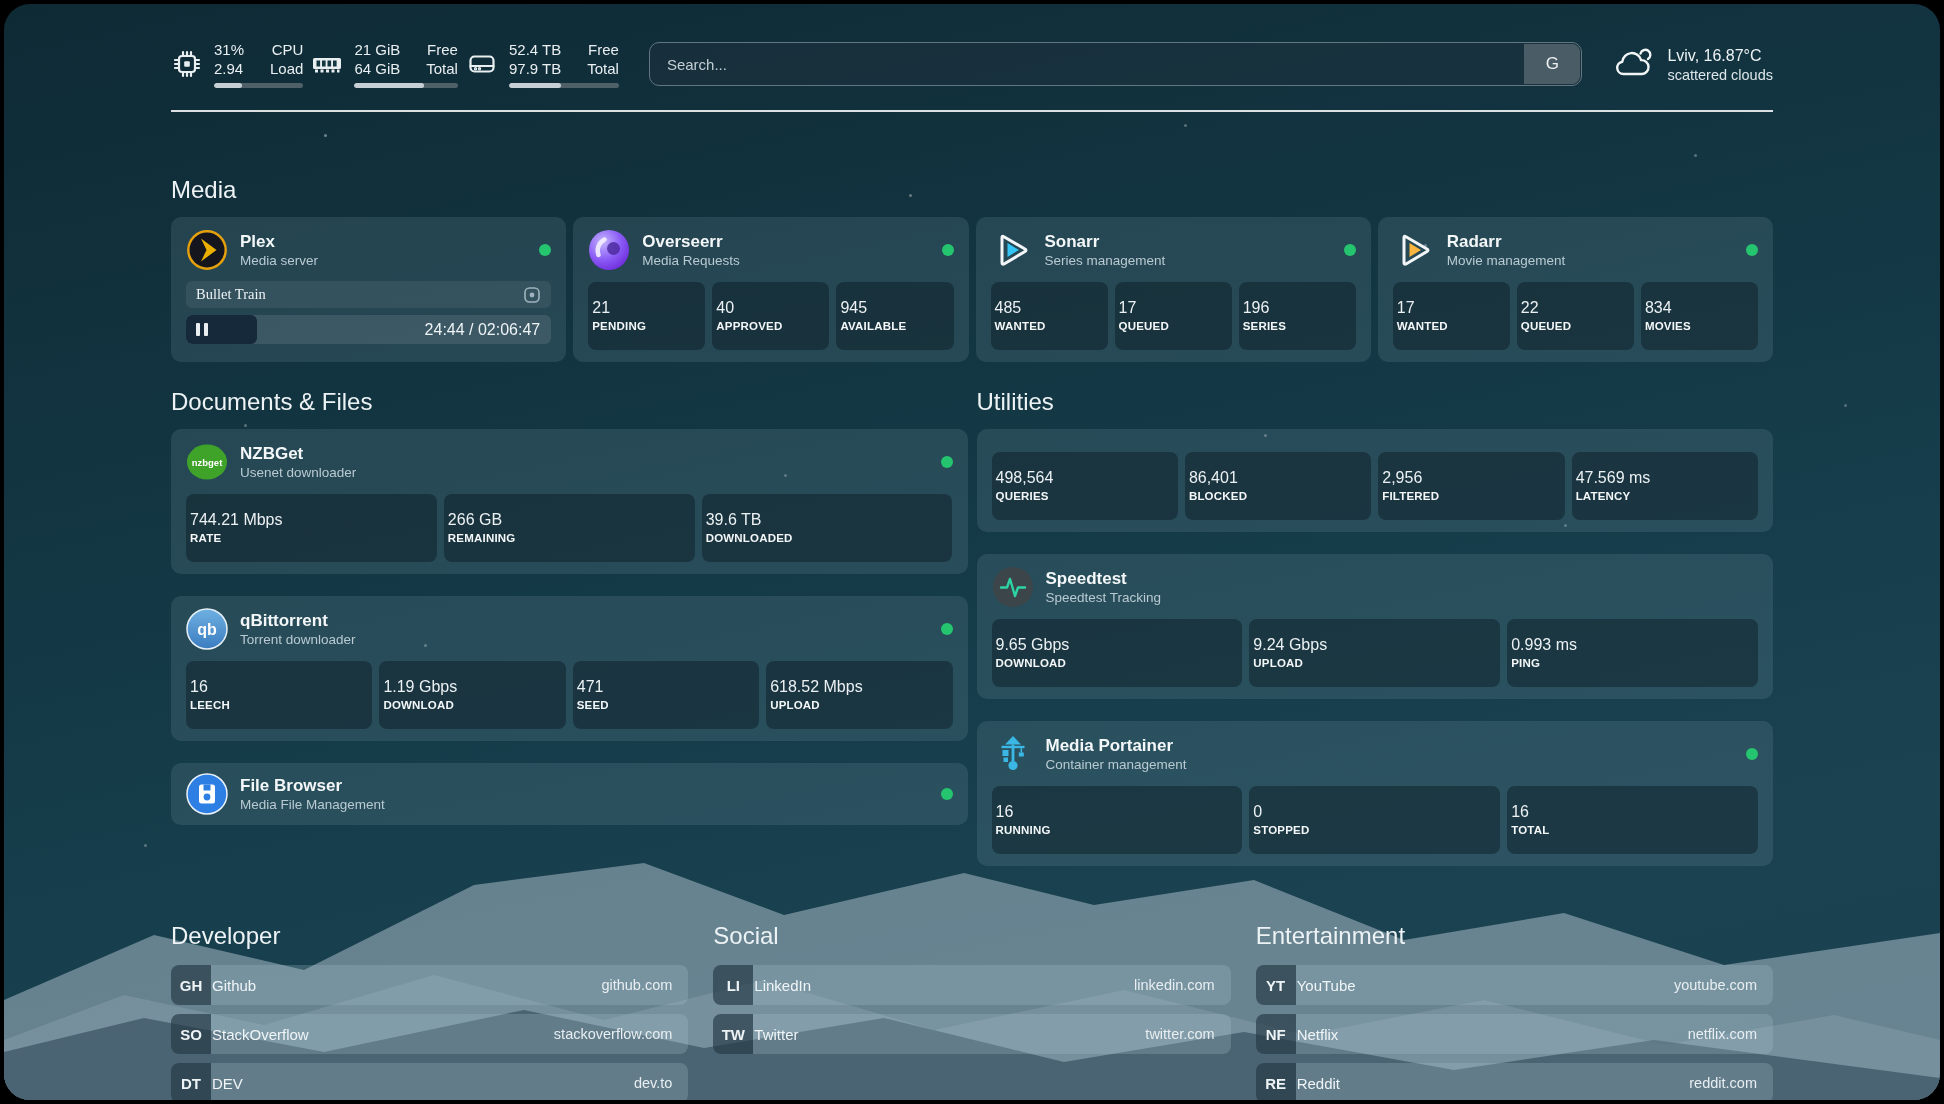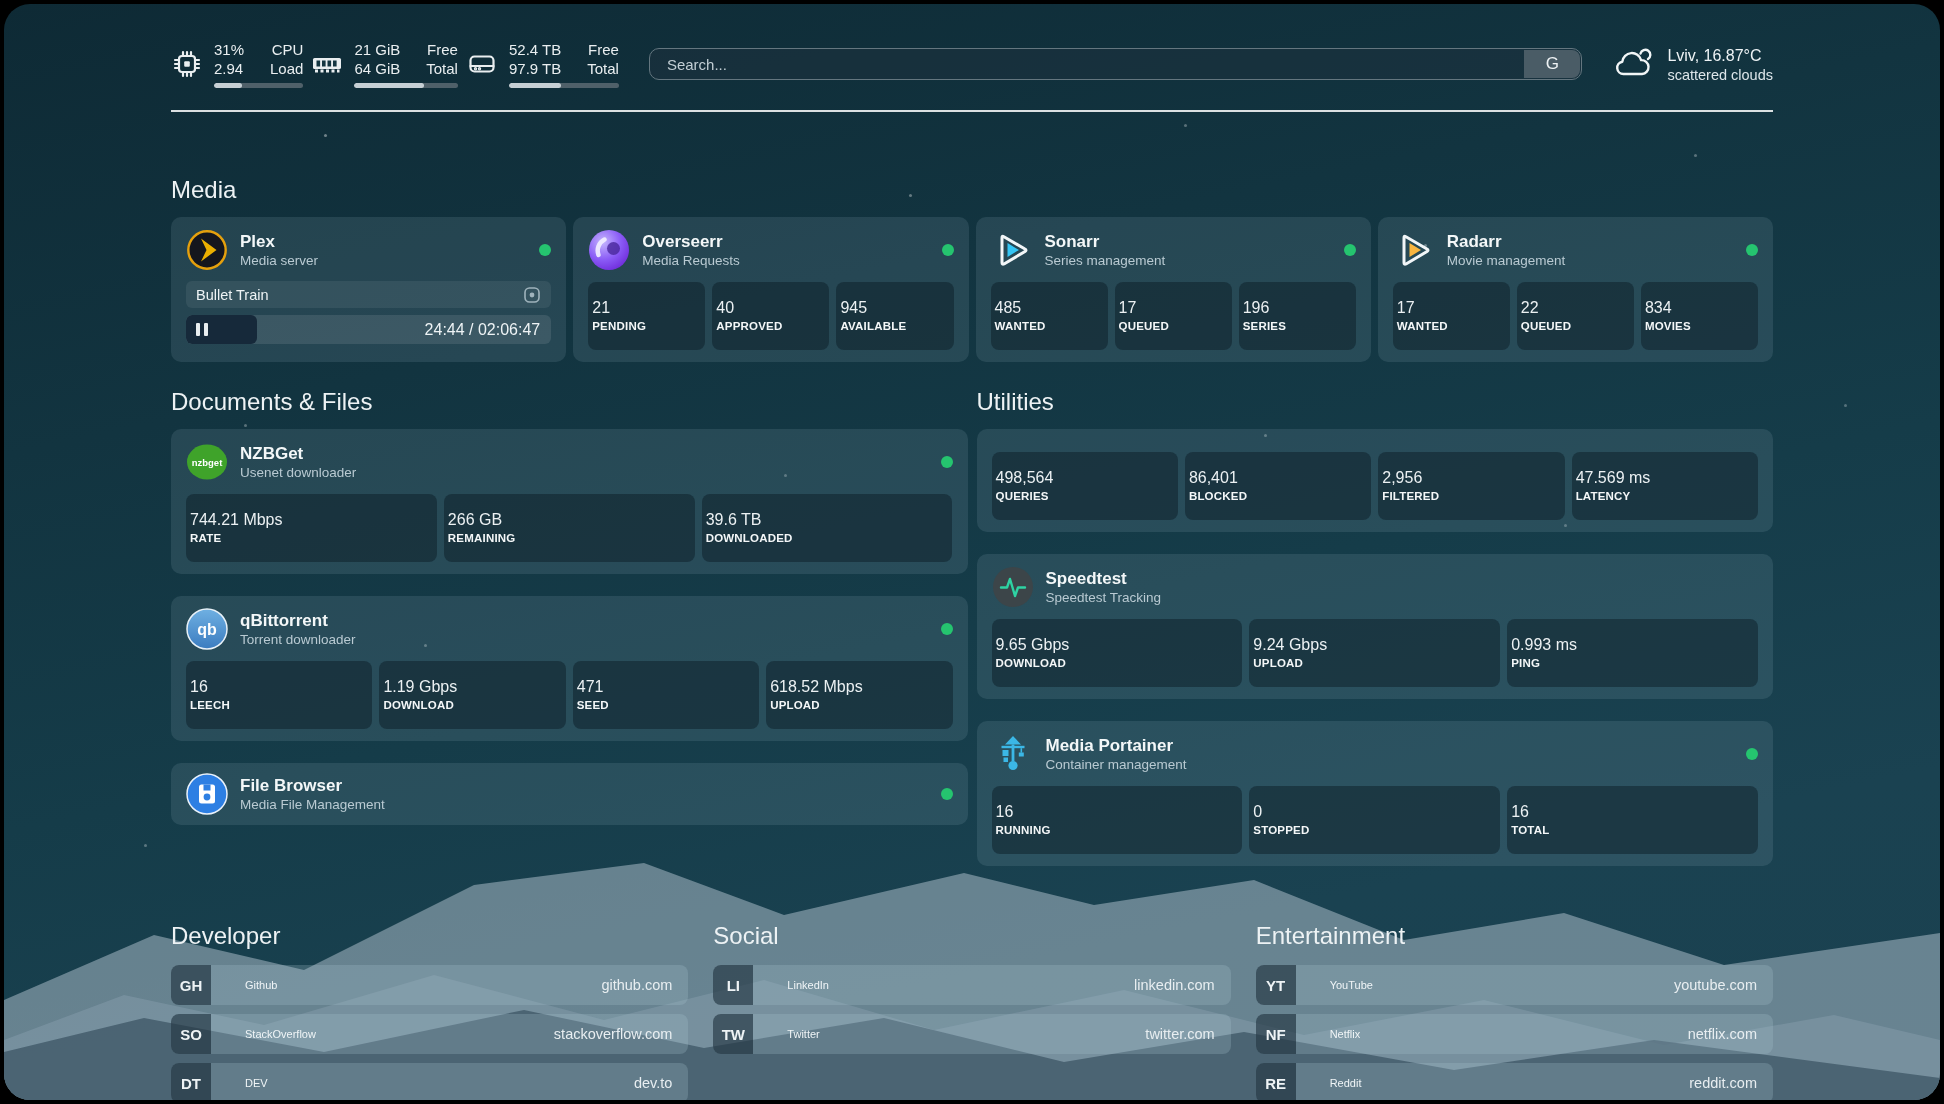"Search..." .search-wrap { height: 32px -> 44px }
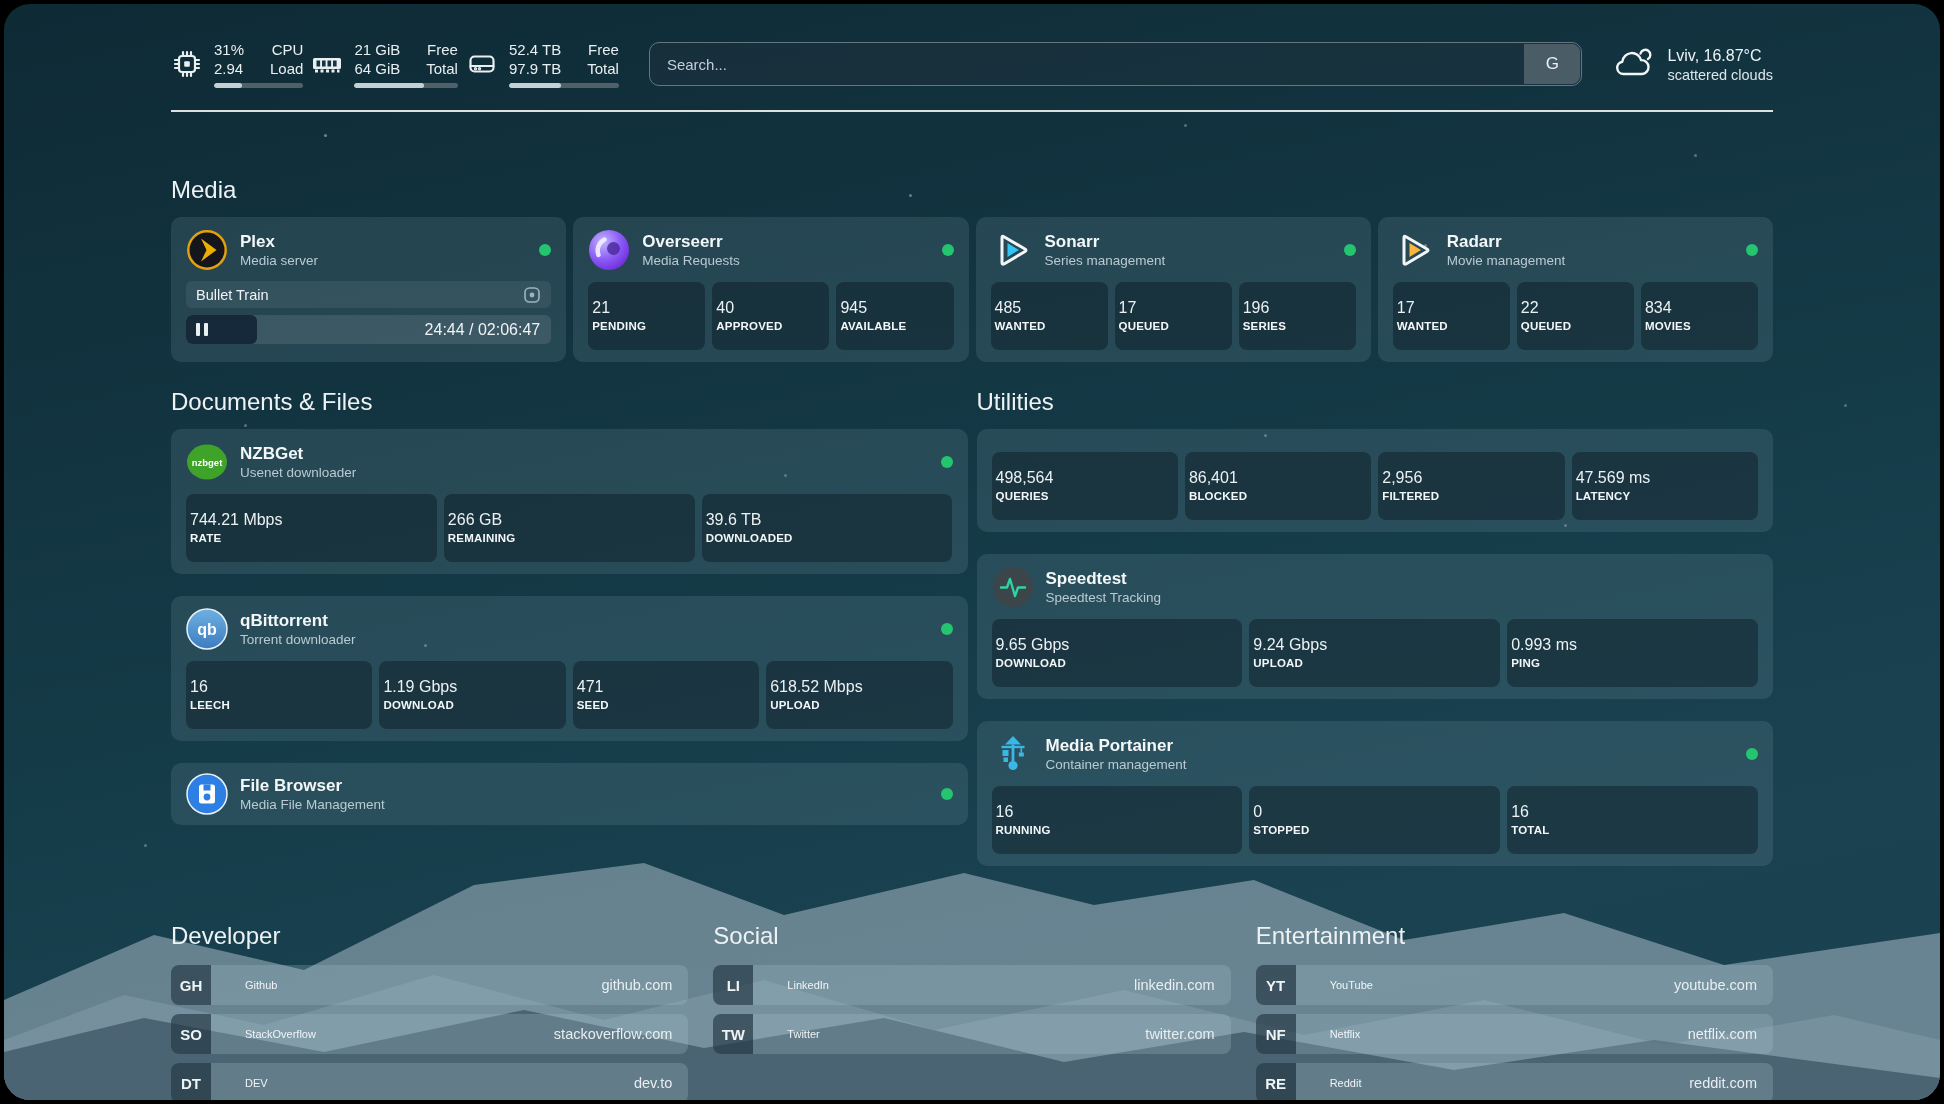"Bullet Train" .np-title-row { font-family: none -> Liberation Serif, serif }
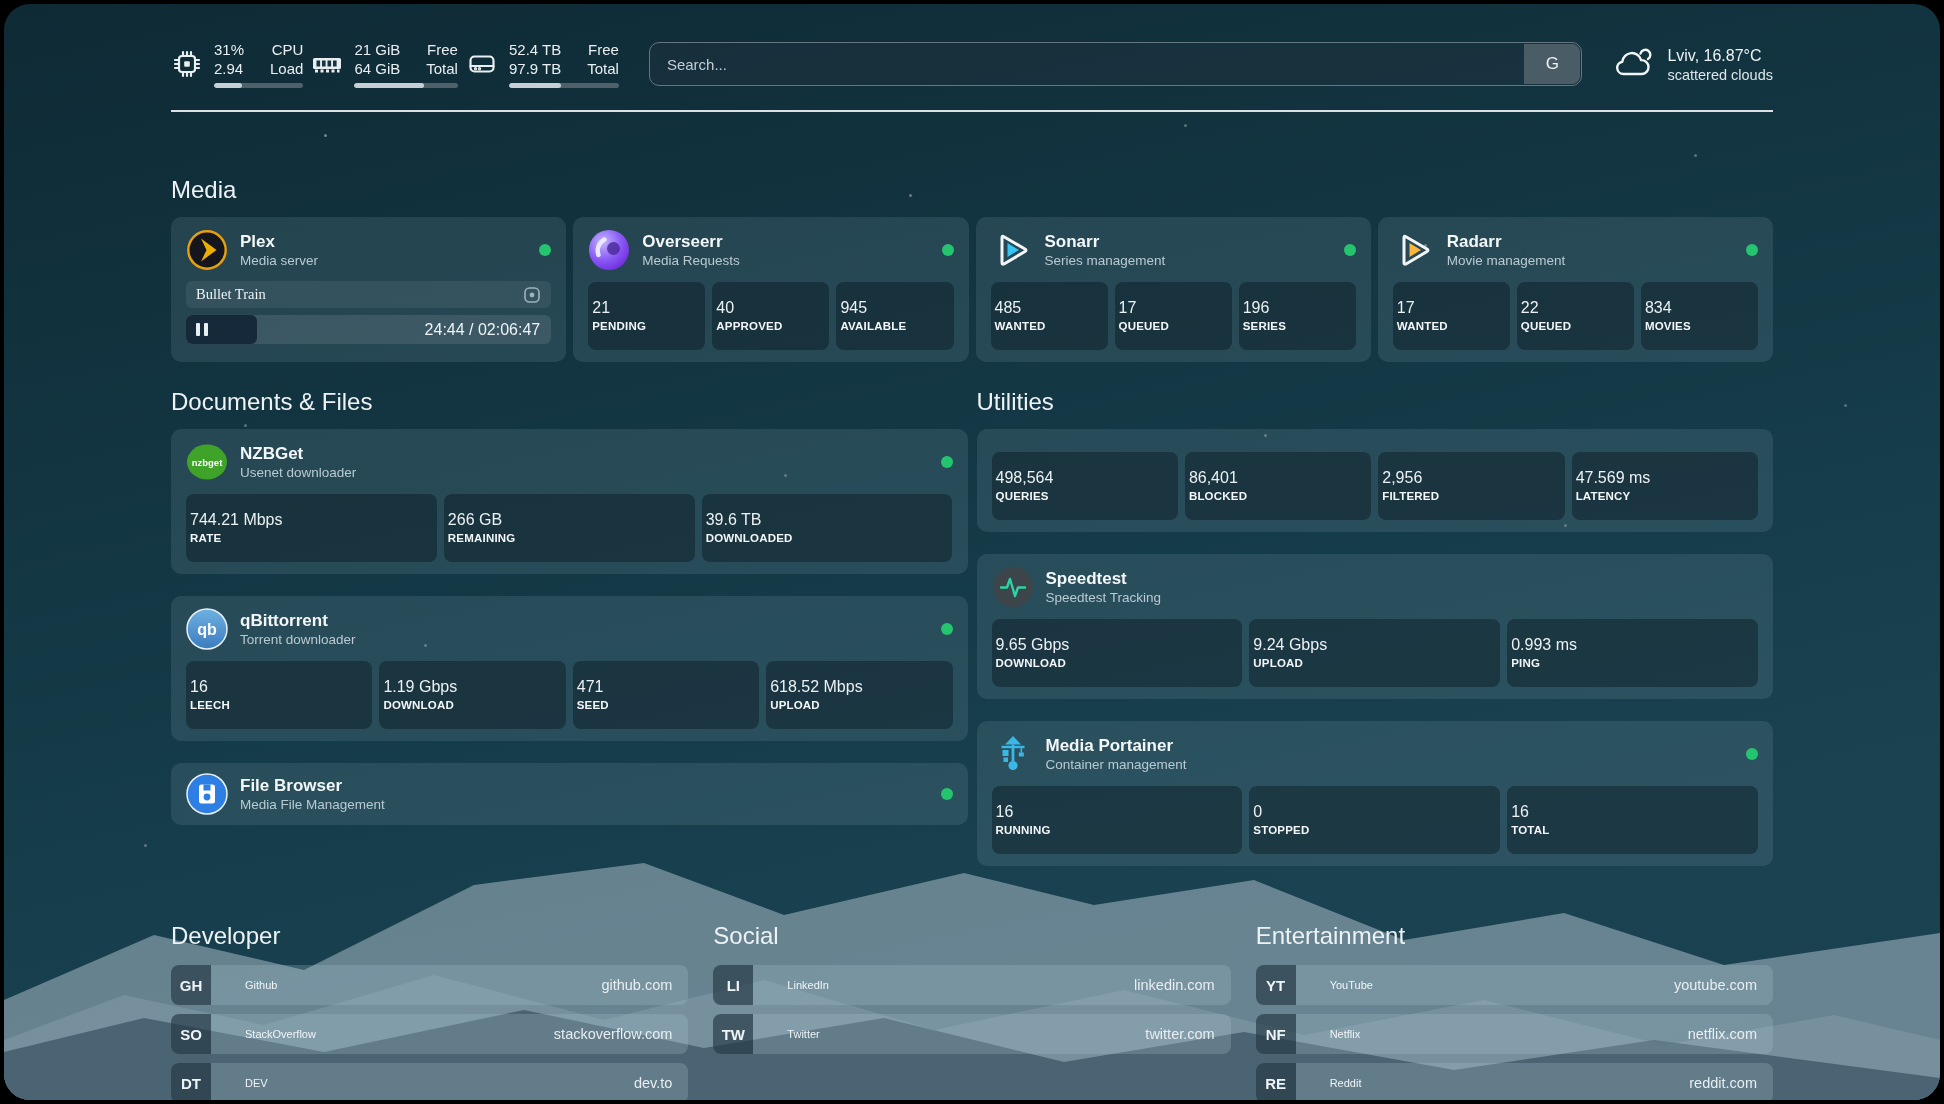"Github" .bm-name { font-size: 11px -> 15px; padding-left: 34px -> 1px }
